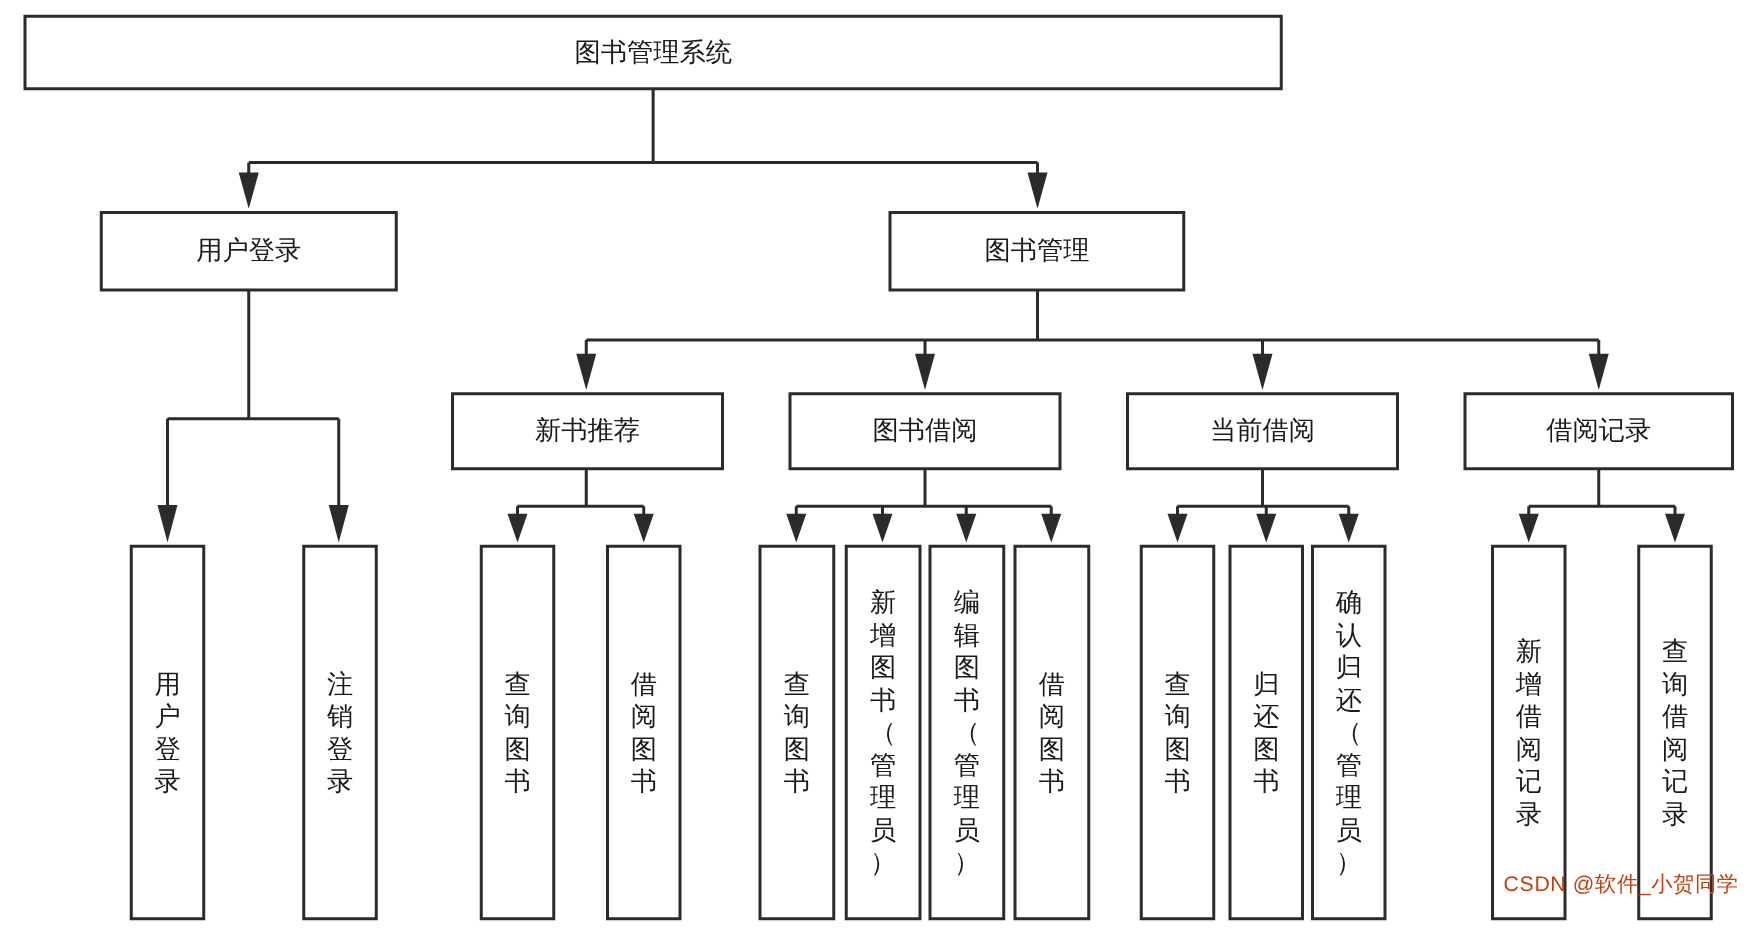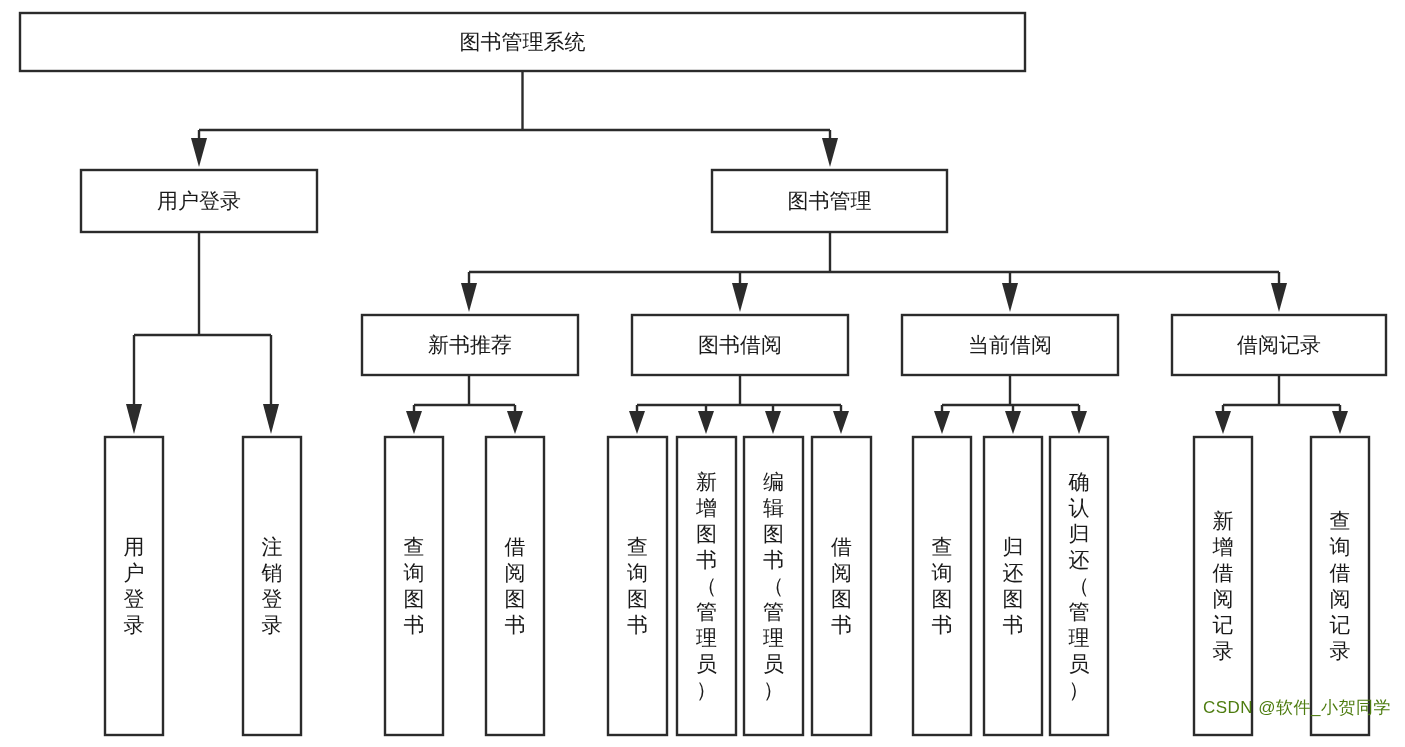"CSDN @软件_小贺同学" .watermark { color: #4d7c0f -> #c2410c }
